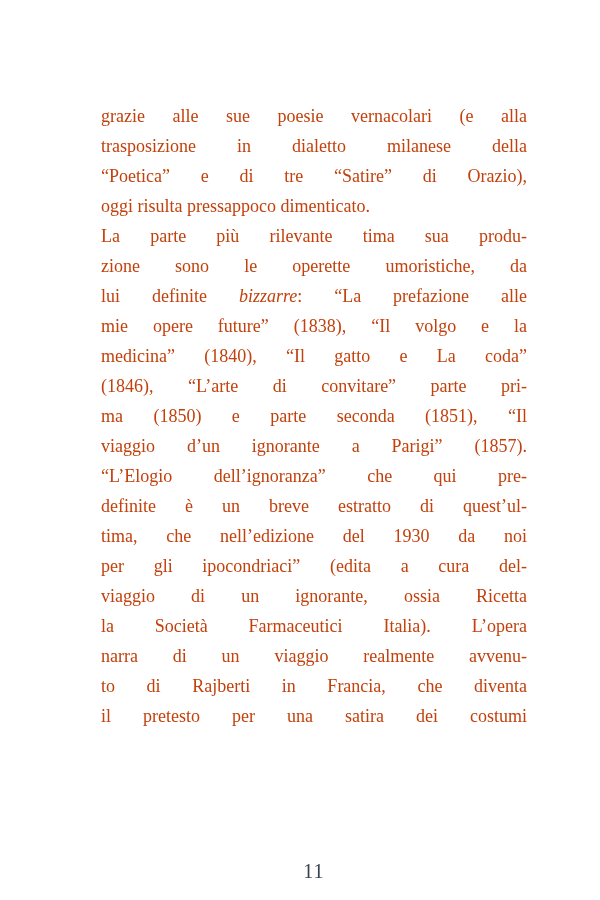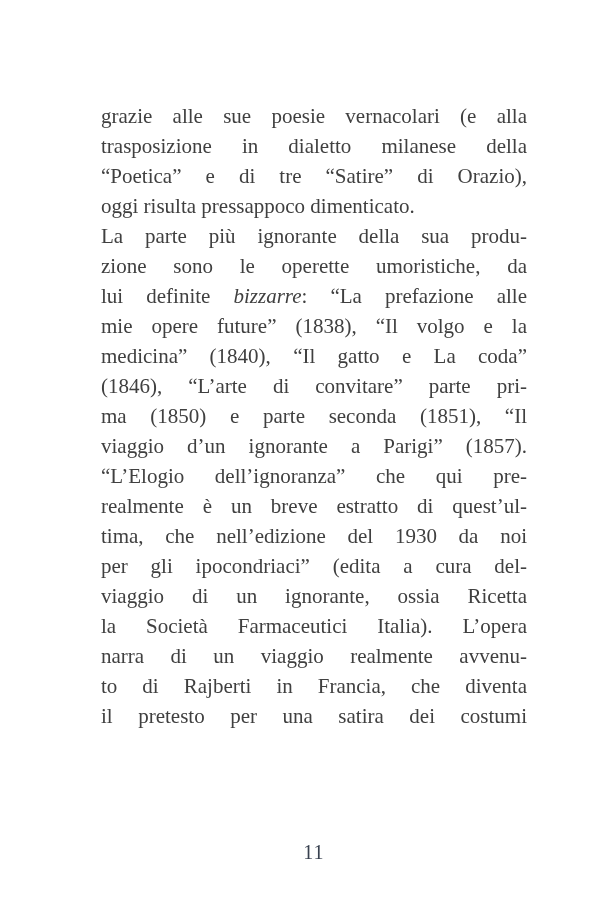"grazie alle sue poesie vernacolari" .text-block { color: #404040 -> #c2410c; font-size: 21px -> 18px }
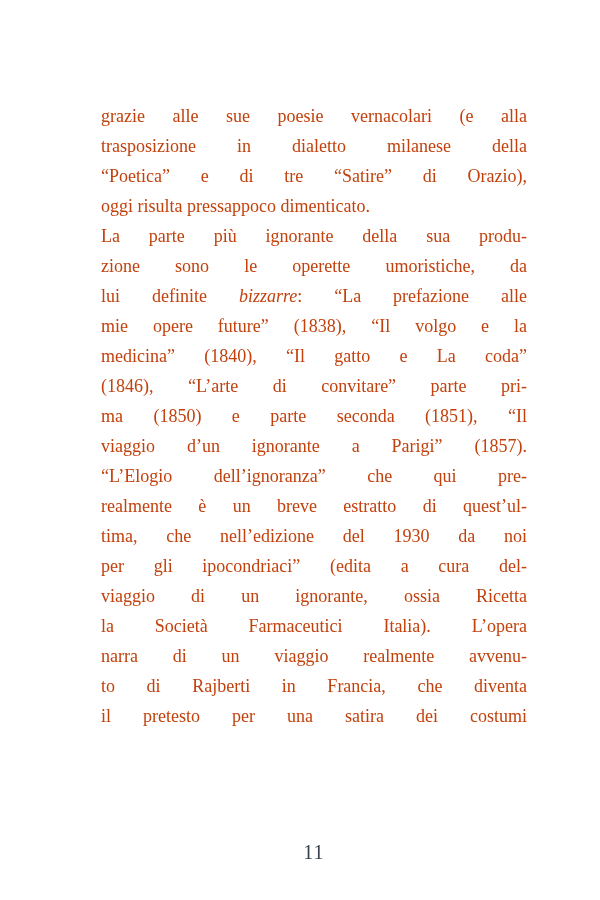"La parte più ignorante della" div.line { text: ignorante della -> rilevante tima }
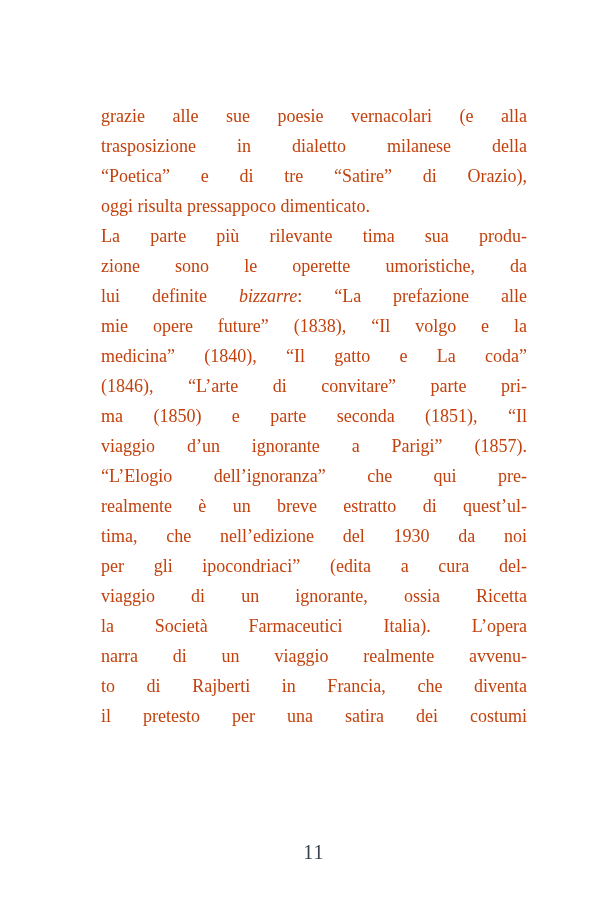"realmente è un breve estratto" div.line { text: realmente -> definite }
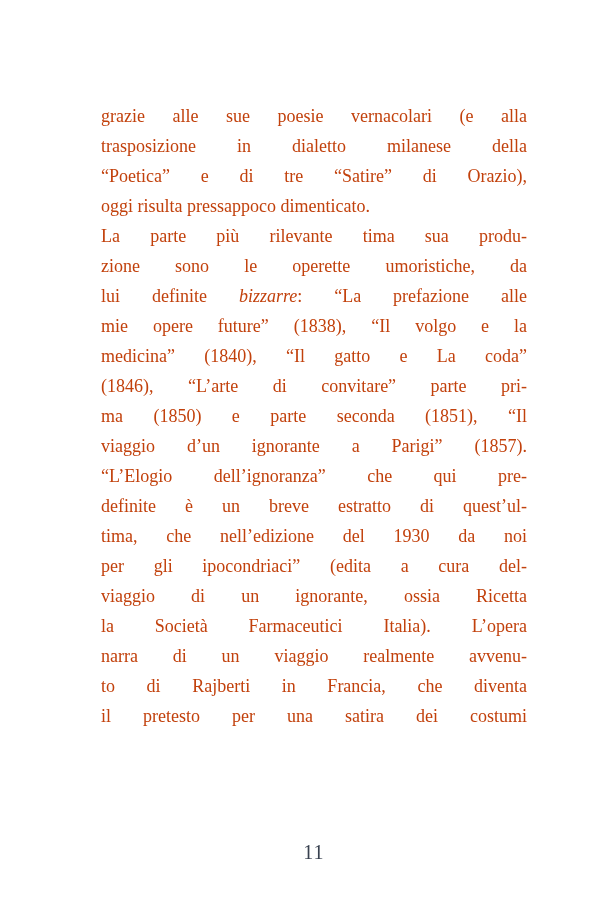"11" .page-number { top: 839px -> 858px }
